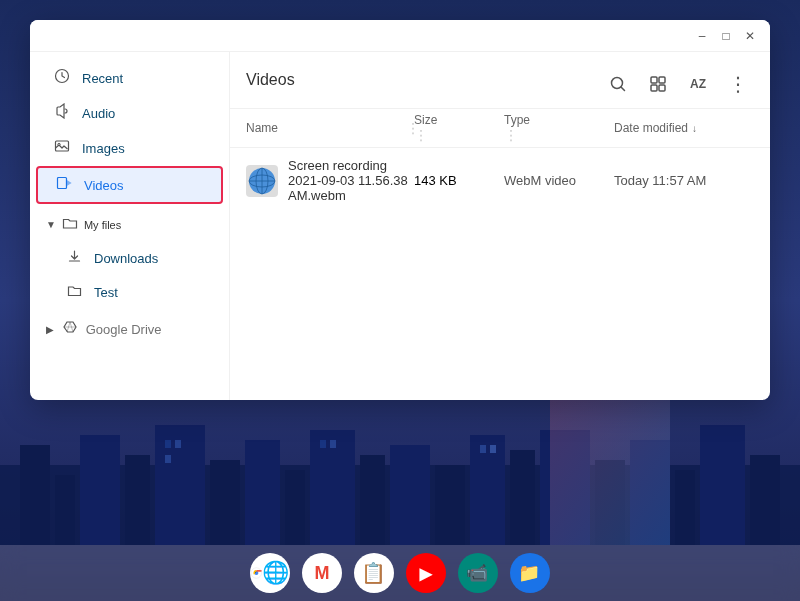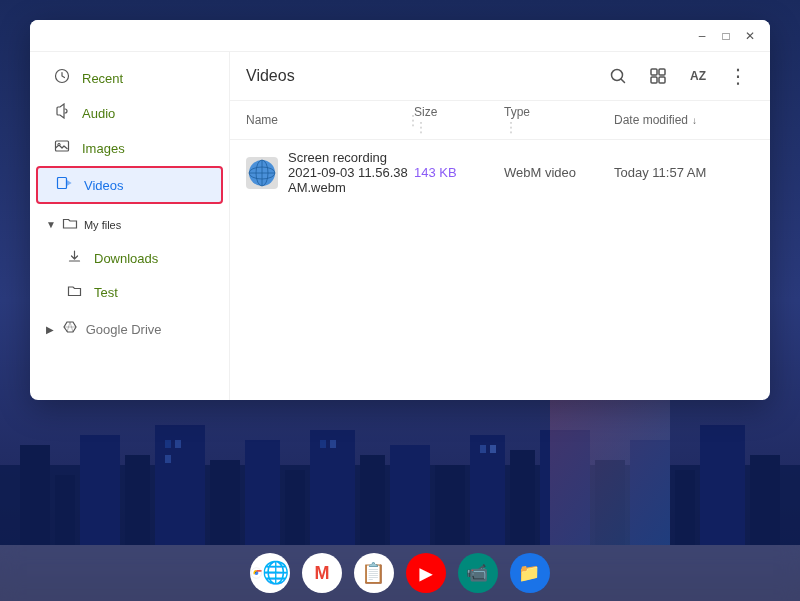"Recent" .sidebar-item { color: #4d7c0f -> #0c4a6e }
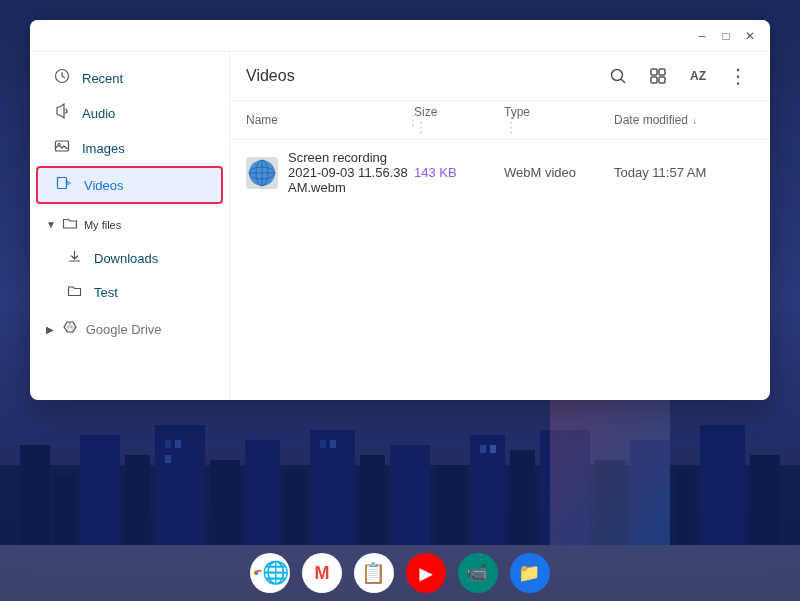"AZ" .toolbar-action-btn { margin-top: none -> 8px }
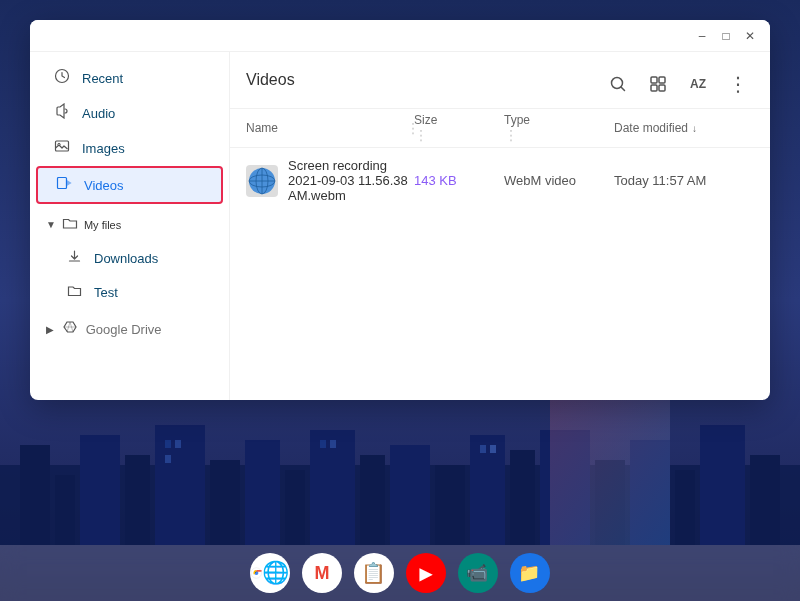"143 KB" .file-size { color: #8b5cf6 -> #000000 }
